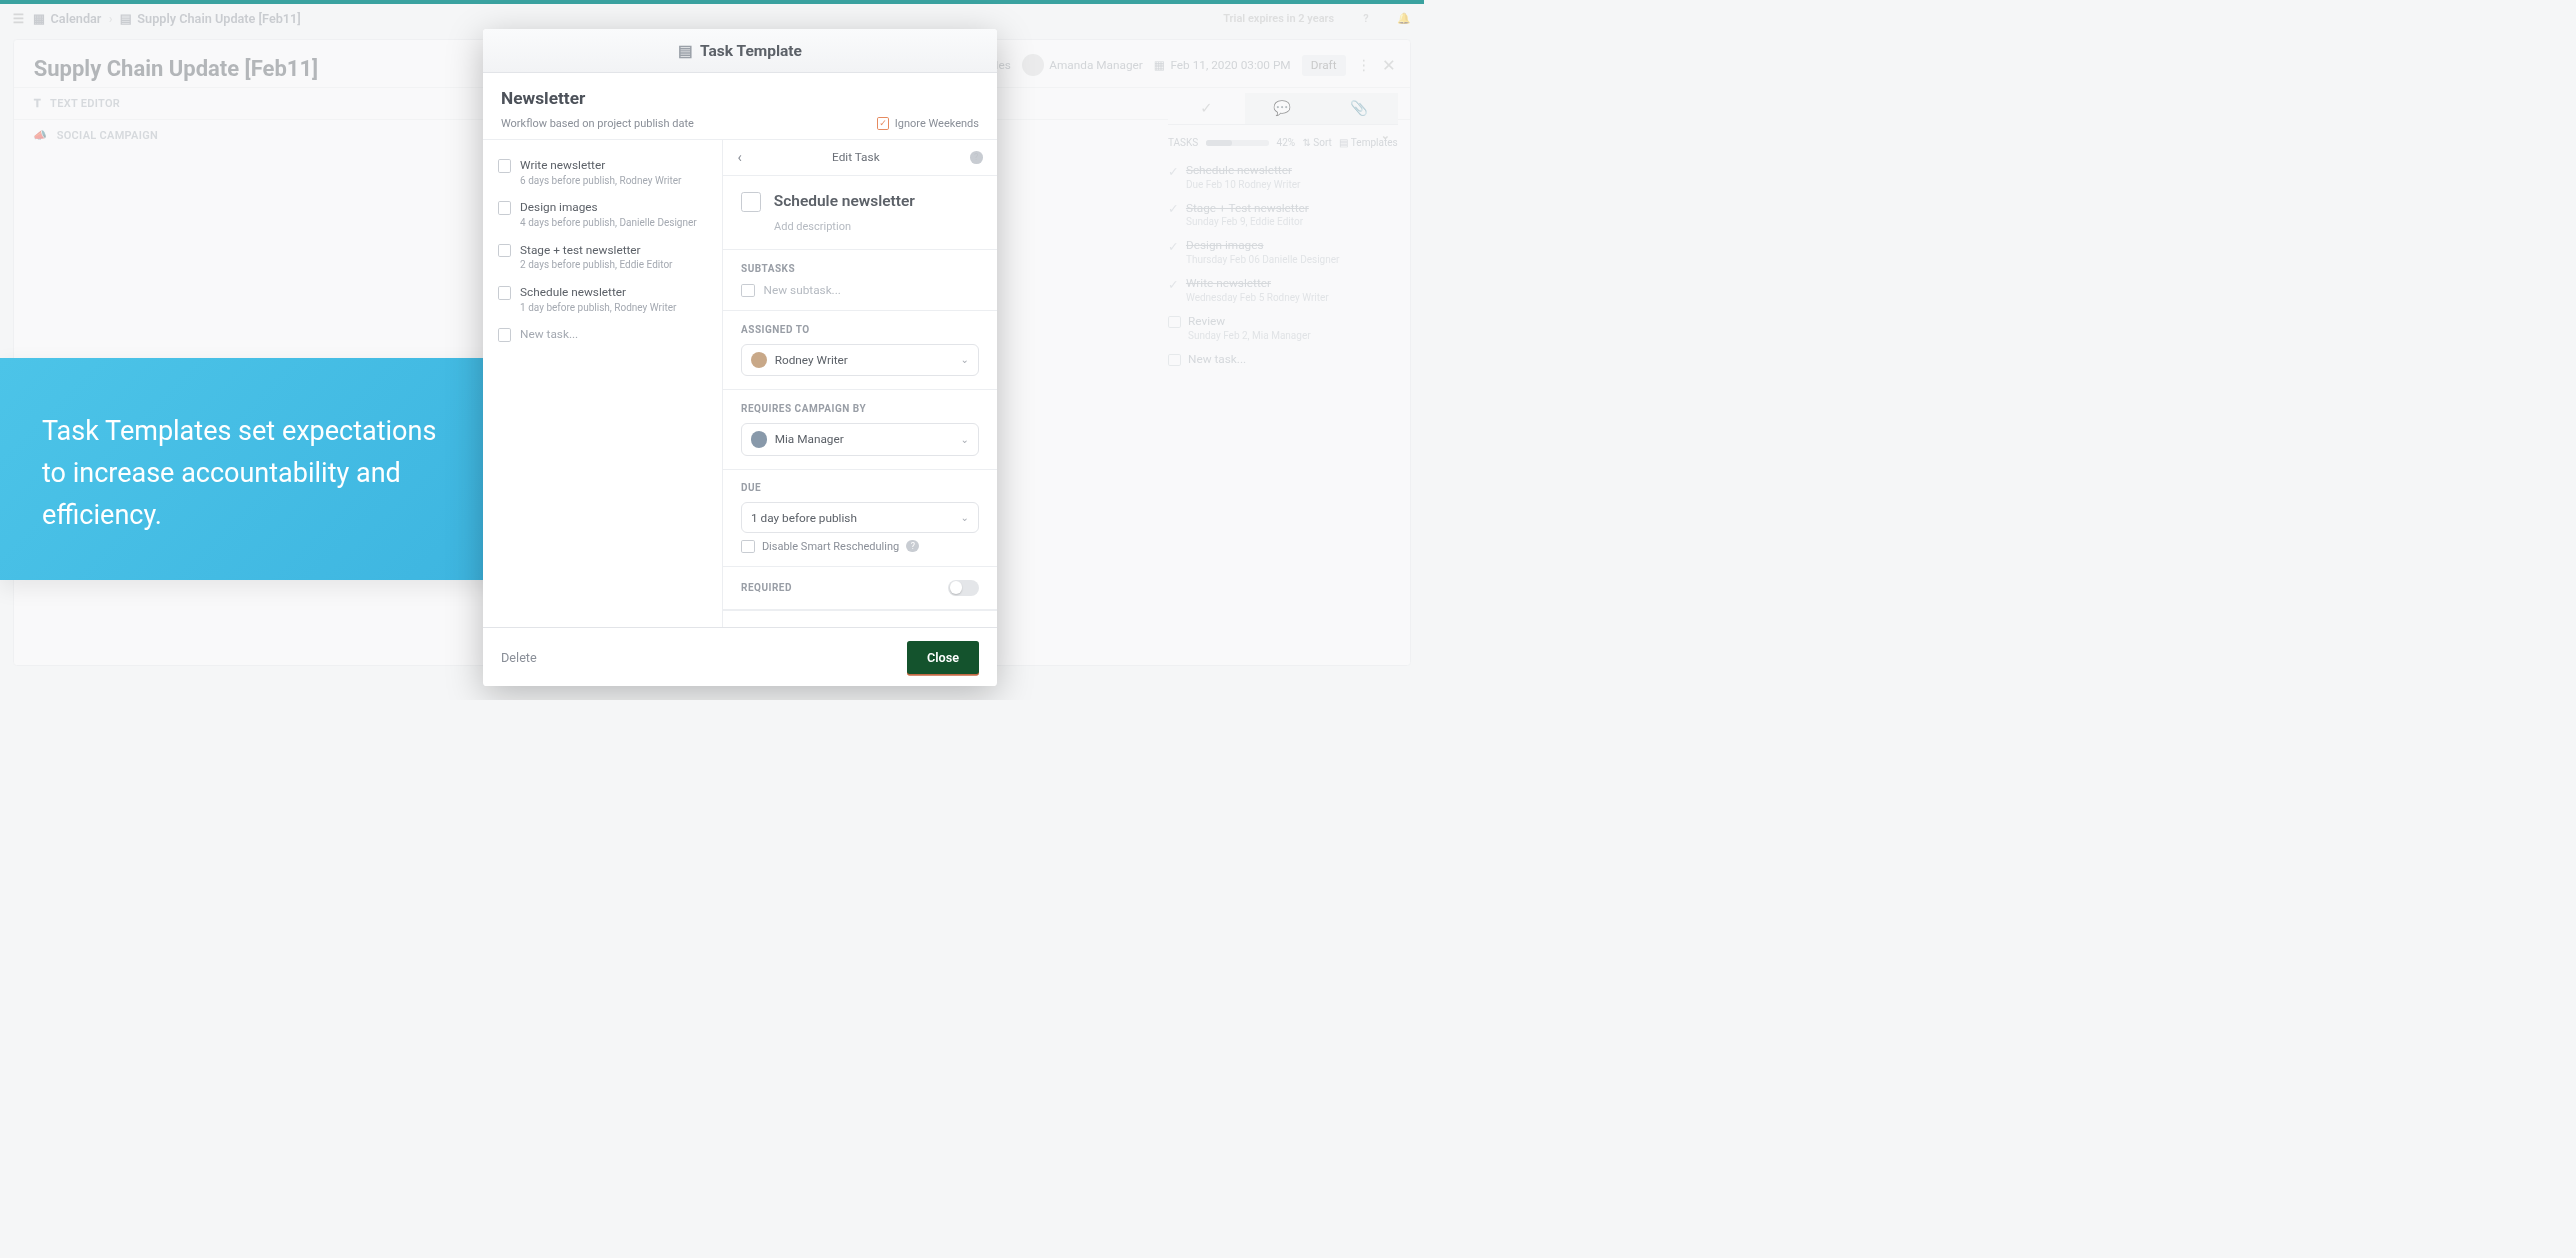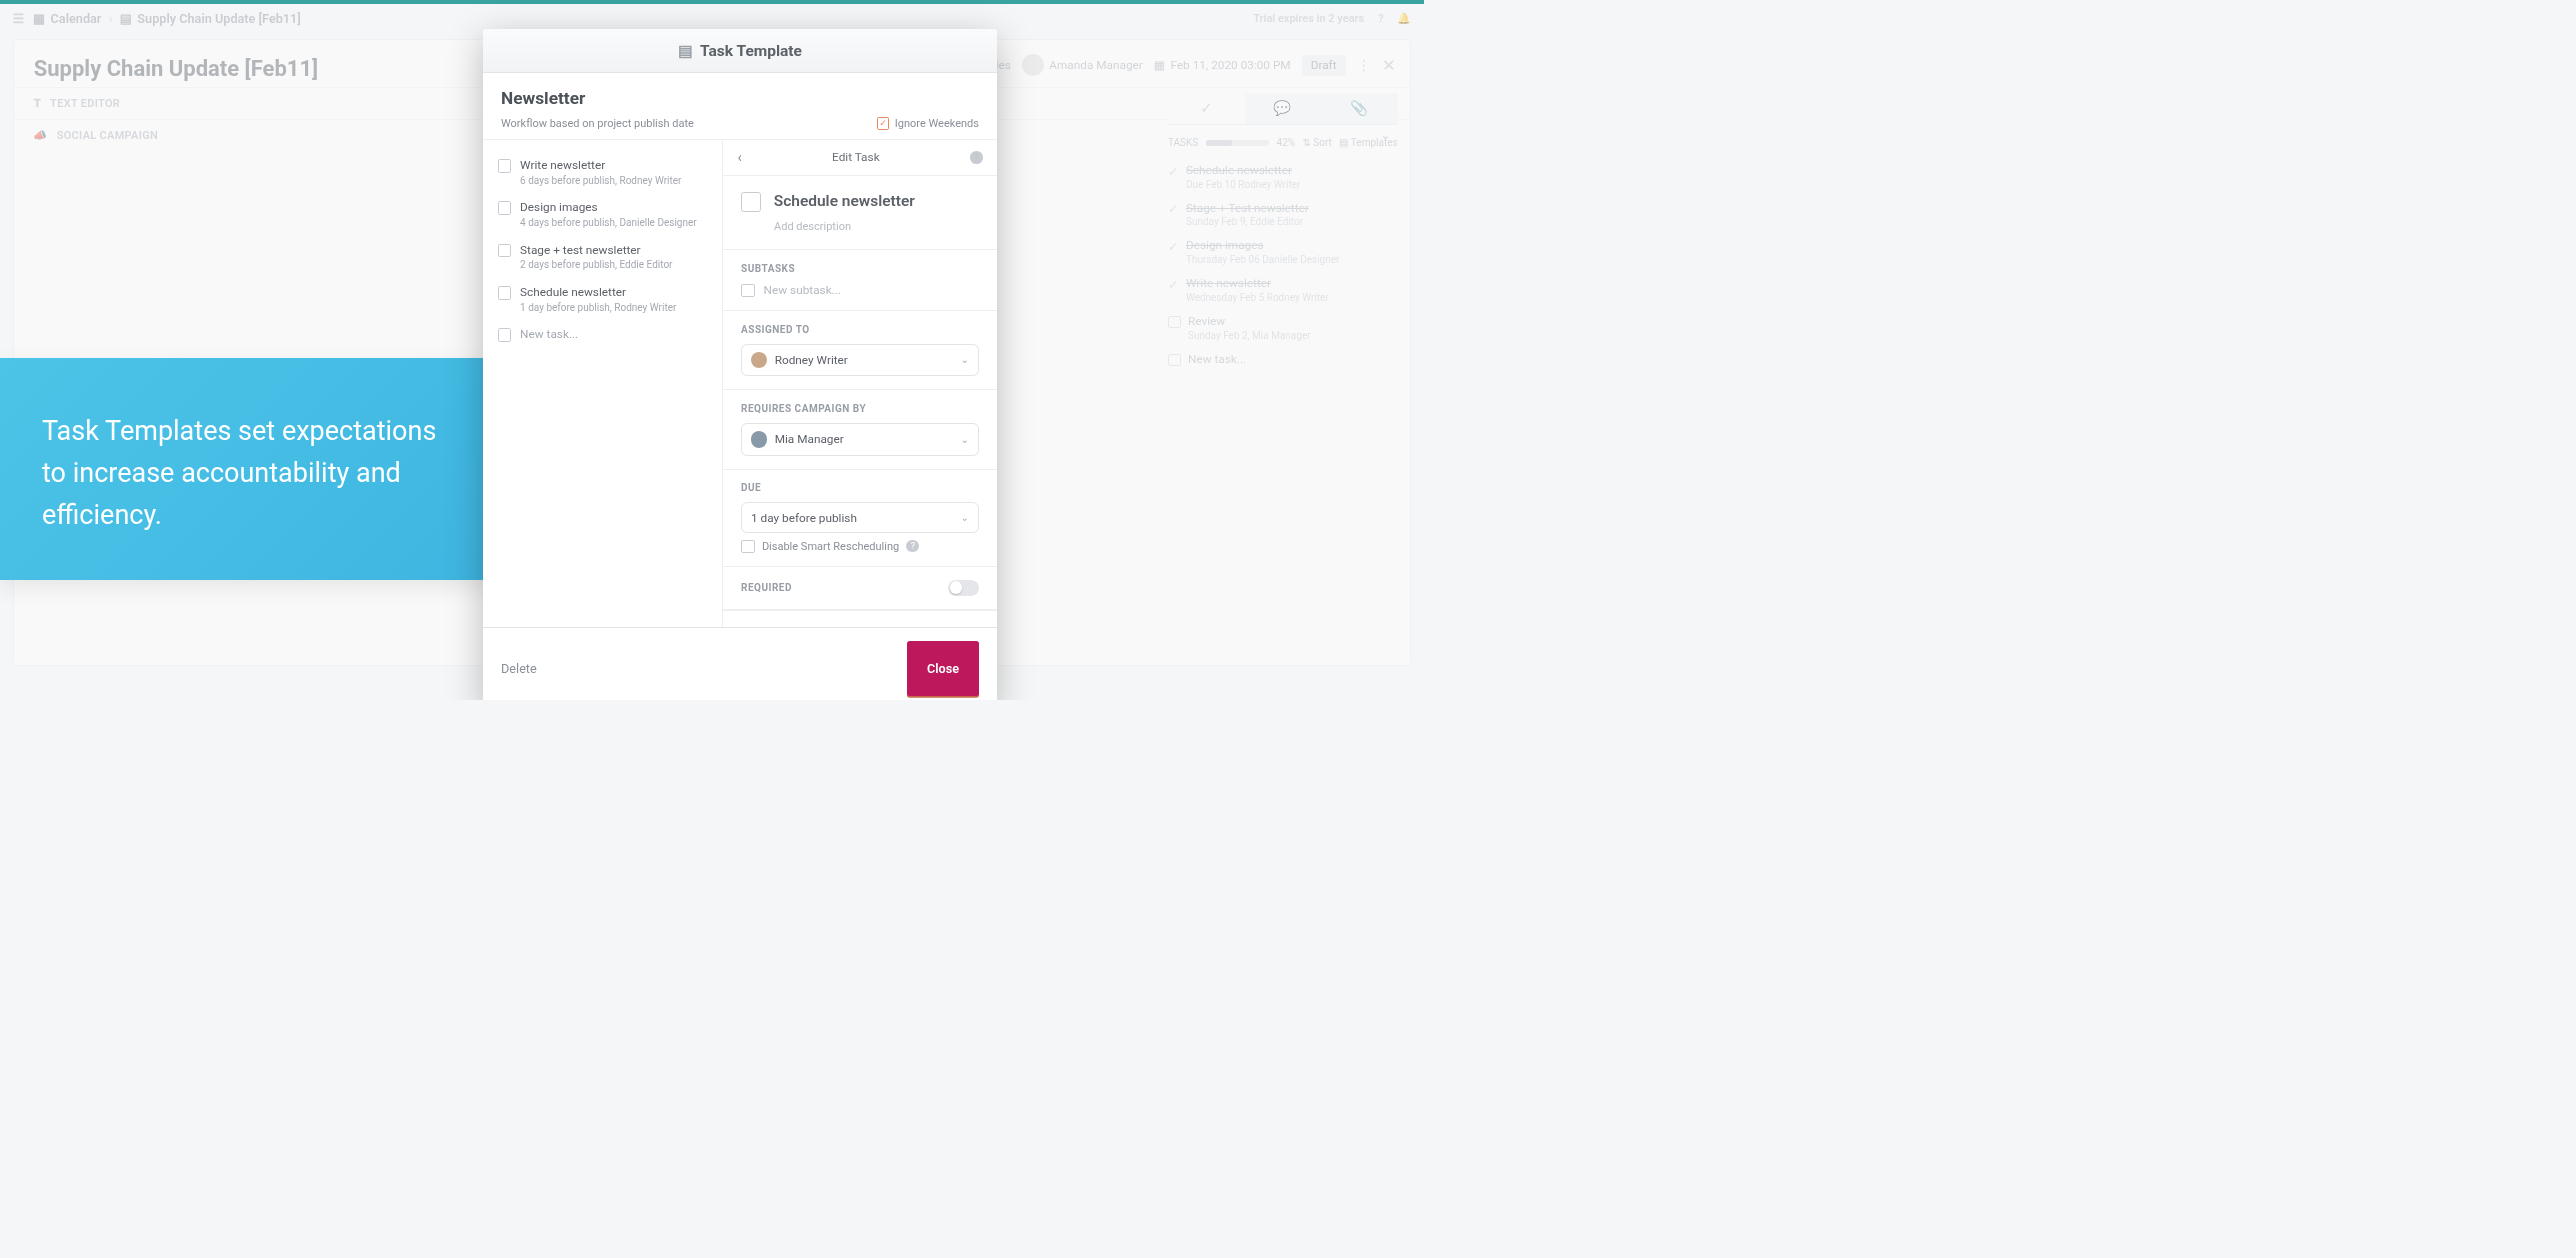"Trial expires in 2 years" .breadcrumb-right { gap: 14px -> 29px }
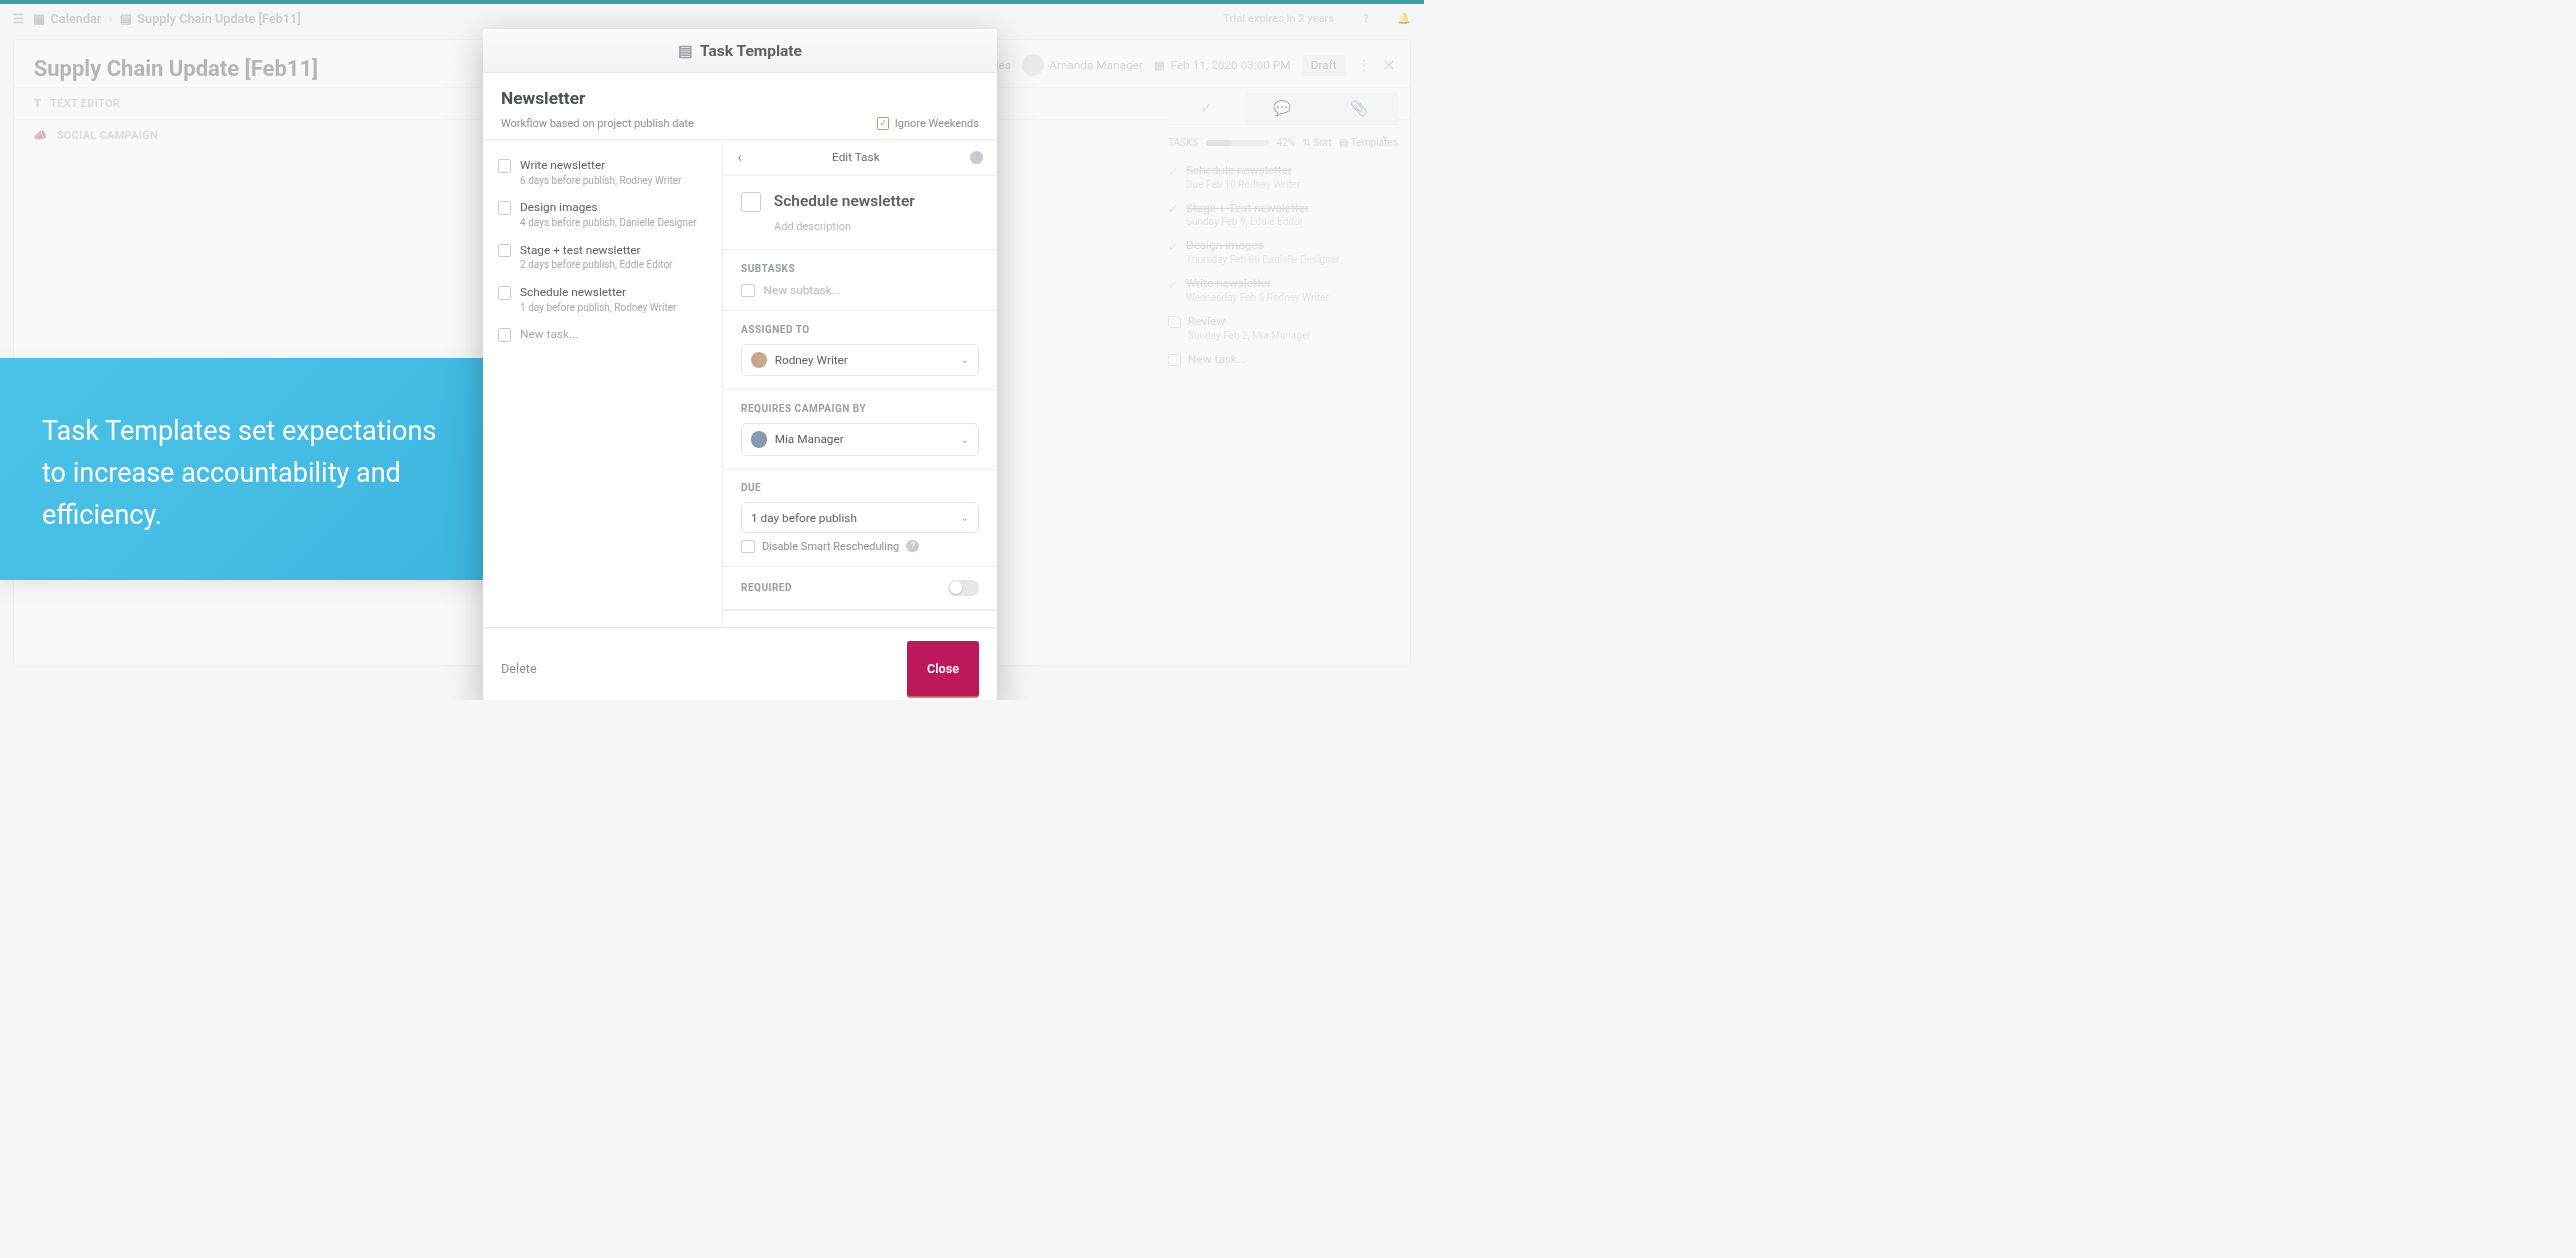"Close" .close-btn { background: #be185d -> #14532d; padding: 20px 20px -> 9px 20px }
